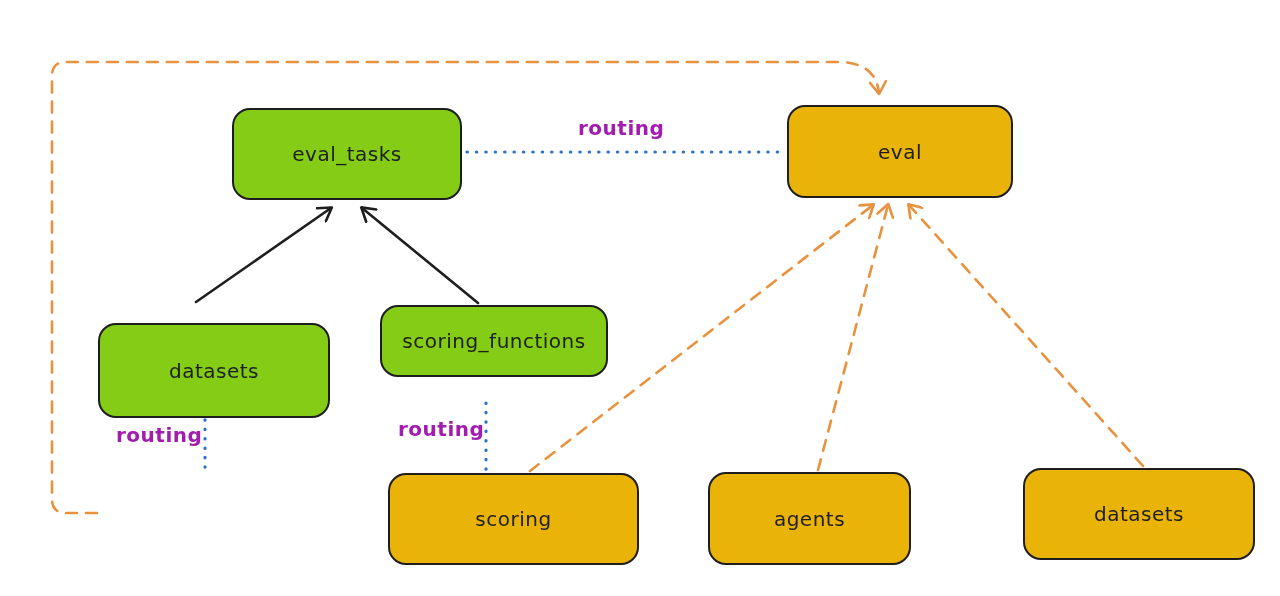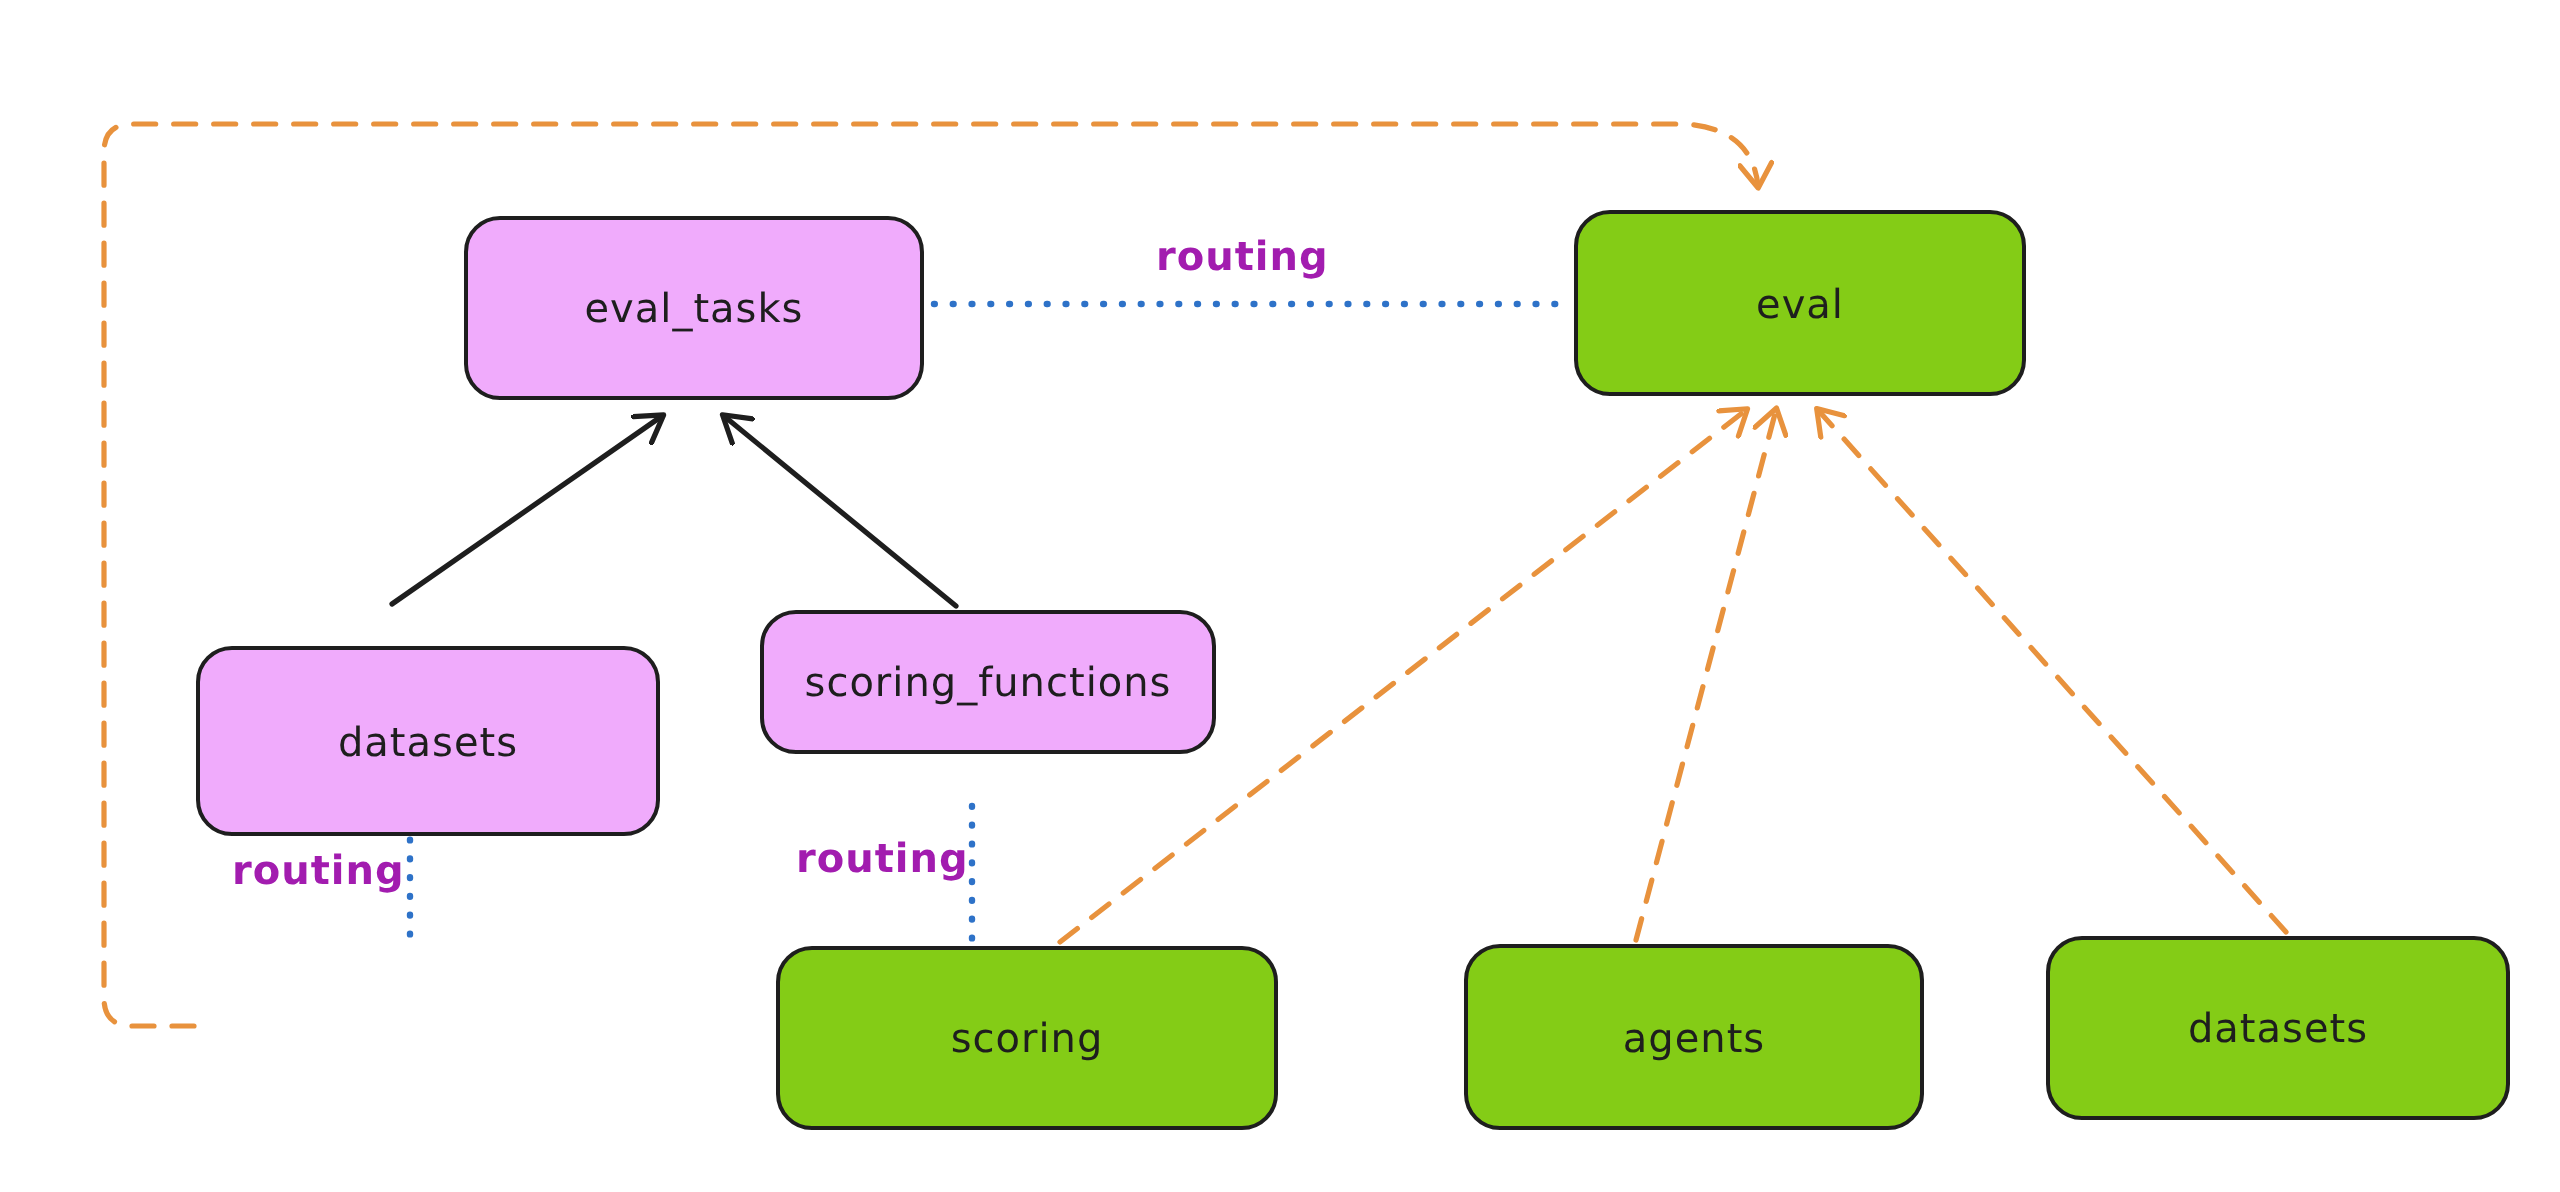"eval_tasks" .node.blue { background: #f0abfc -> #84cc16 }
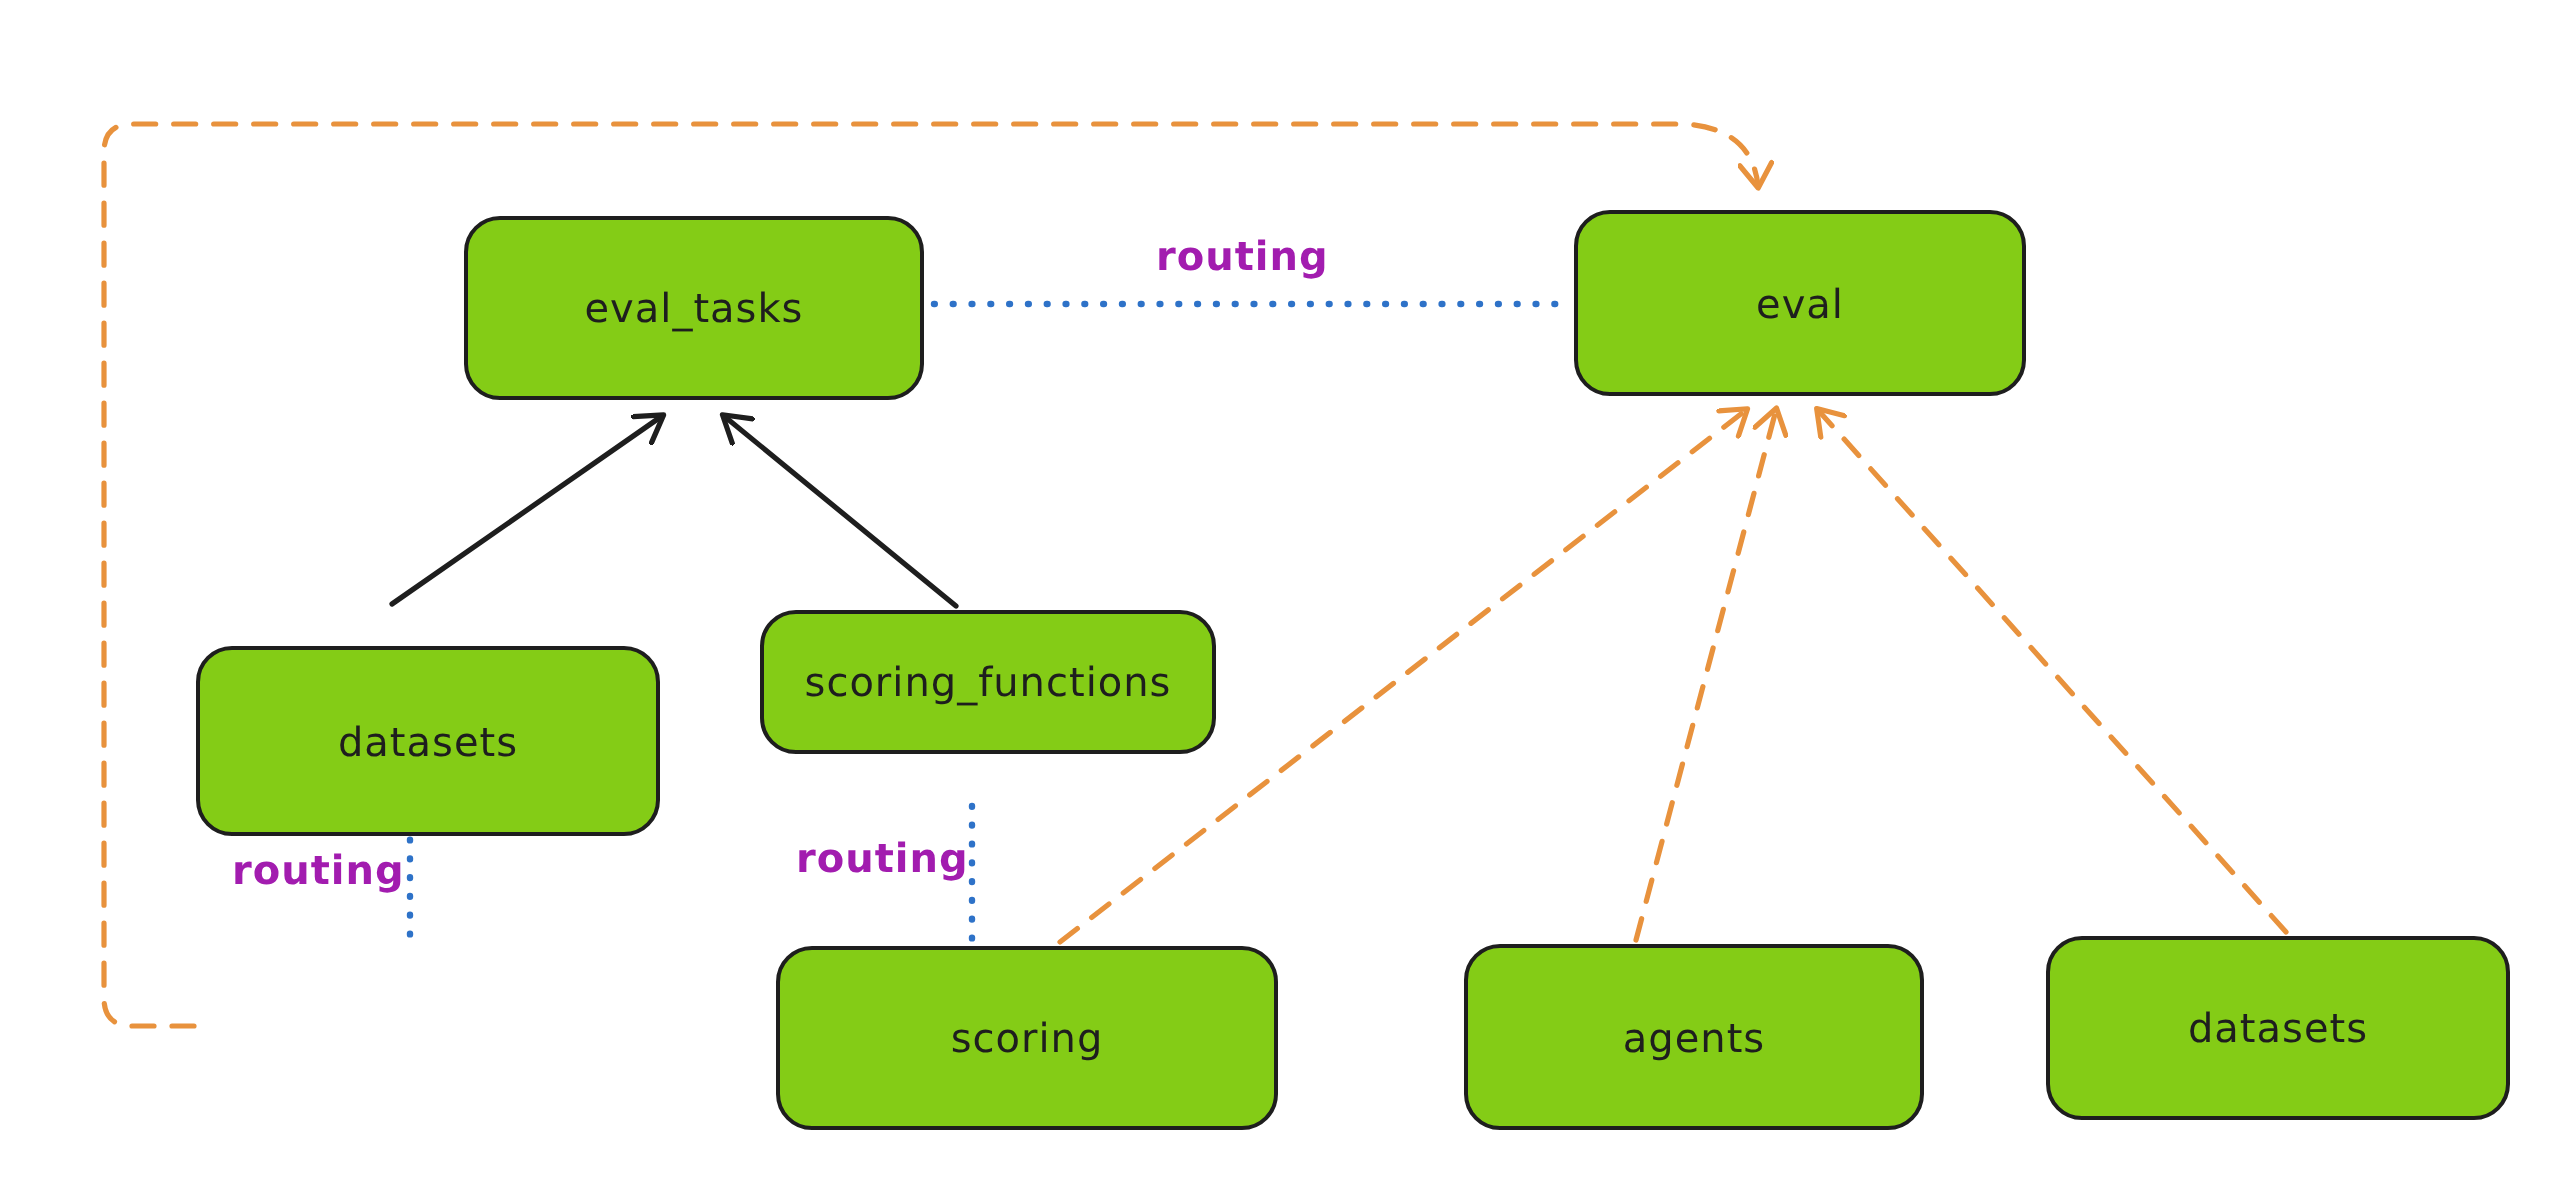"eval" .node.green { background: #84cc16 -> #eab308 }
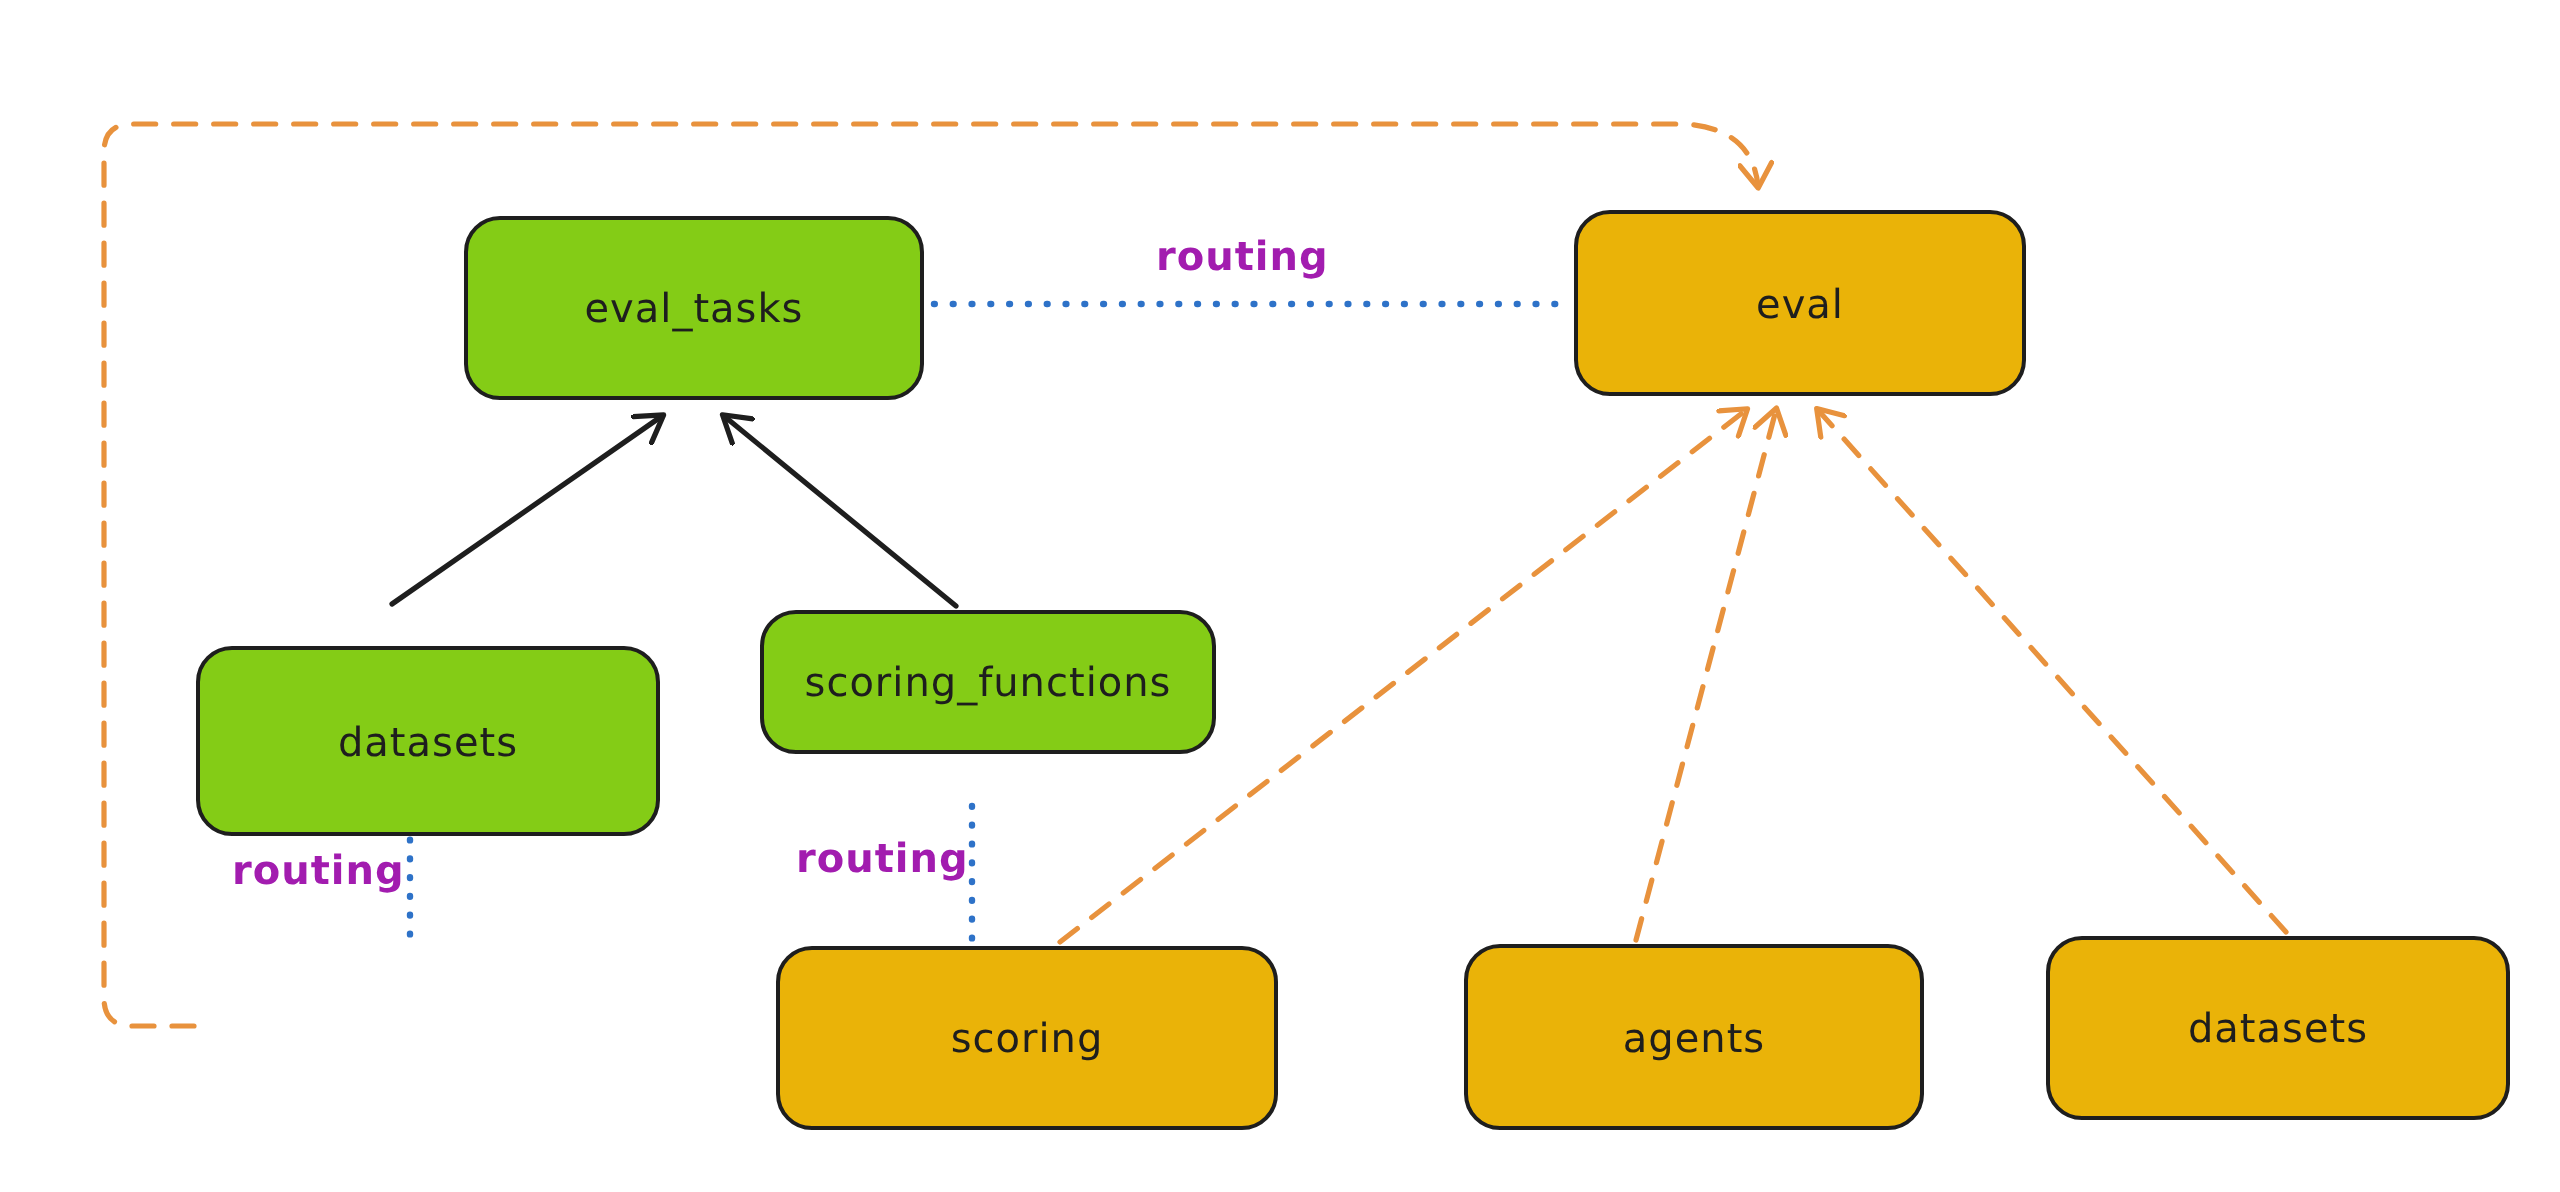"agents" #n-agents { margin-left: 24px -> none; width: 230px -> 203px }
